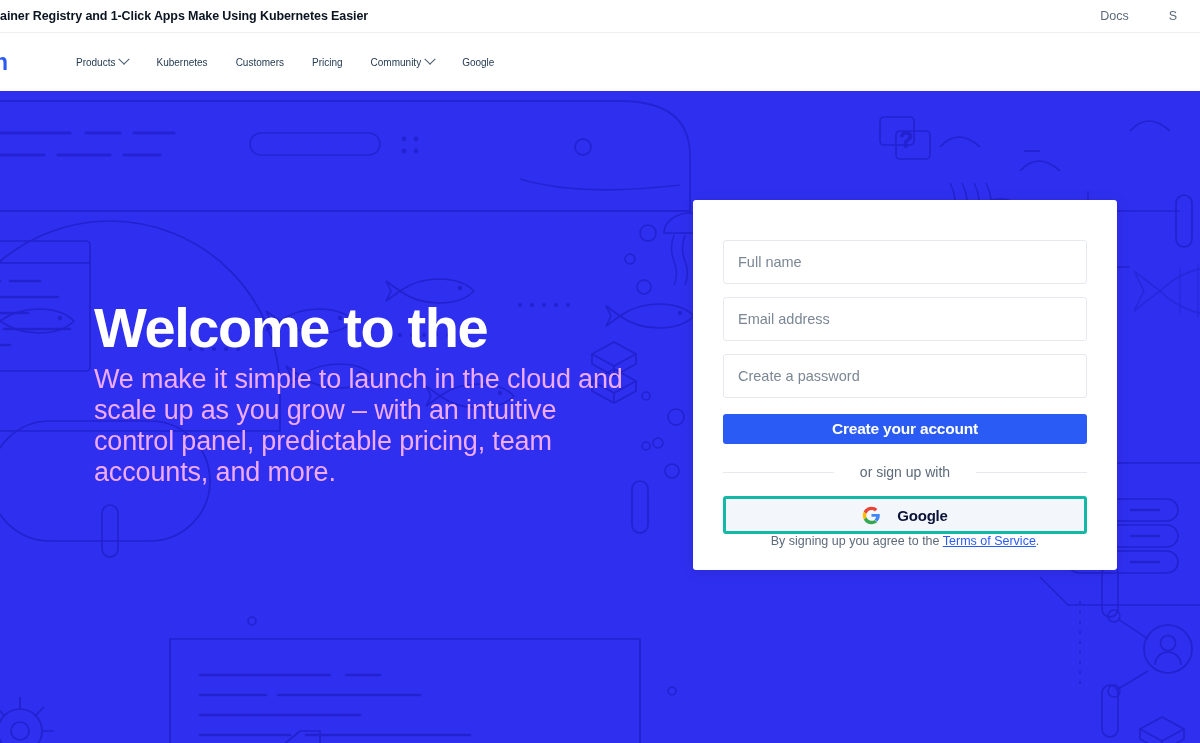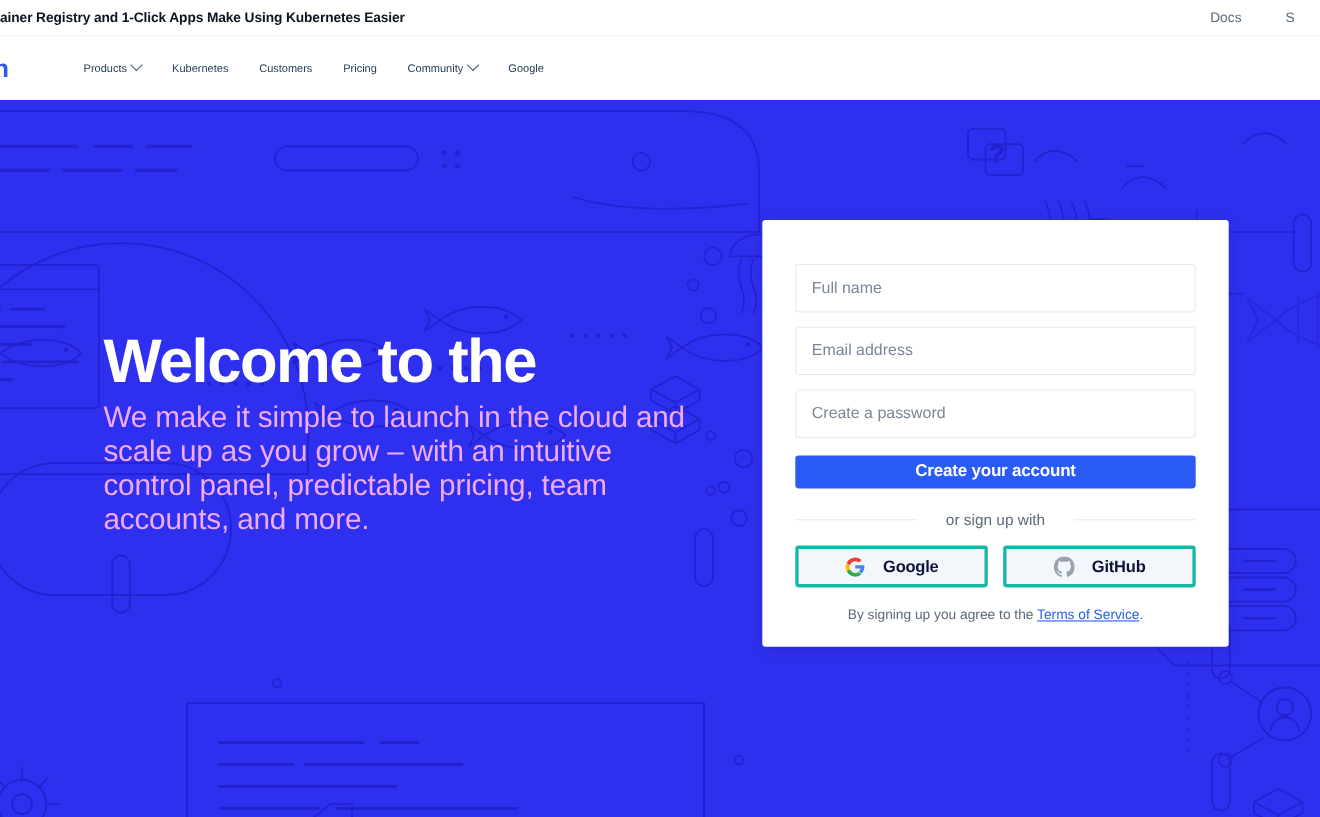"GitHub" div.oauth-btn { html: <div> <span> <svg> <path></path> </svg> </span> <span>GitHub</span> </div> -> none }
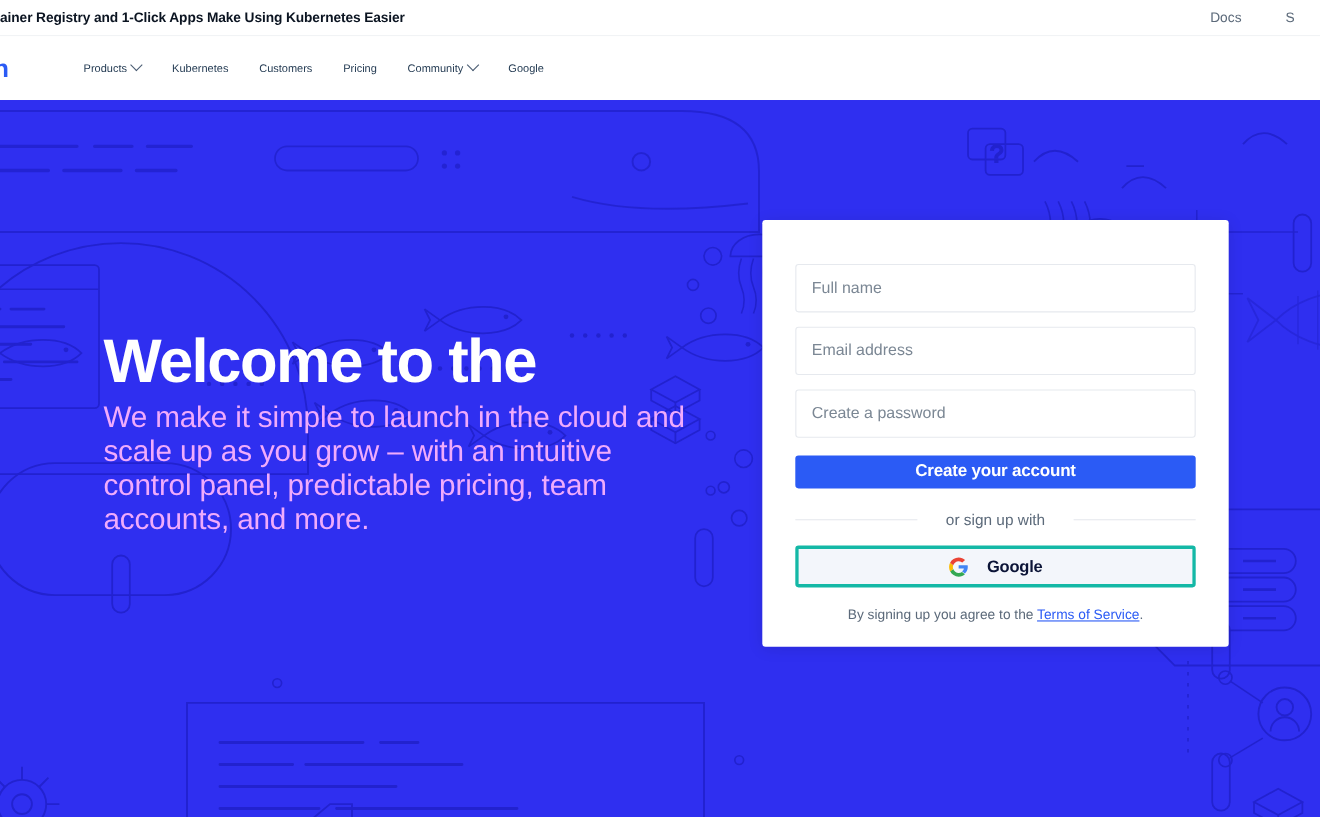"By signing up you agree" .terms { margin-top: 18px -> none }
